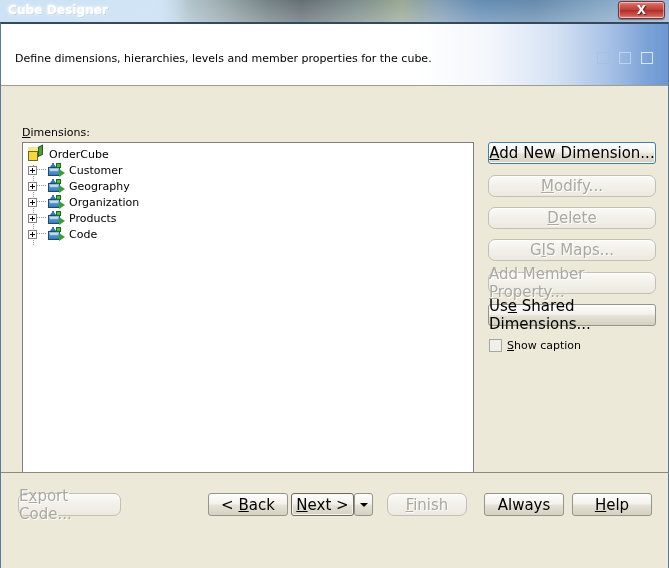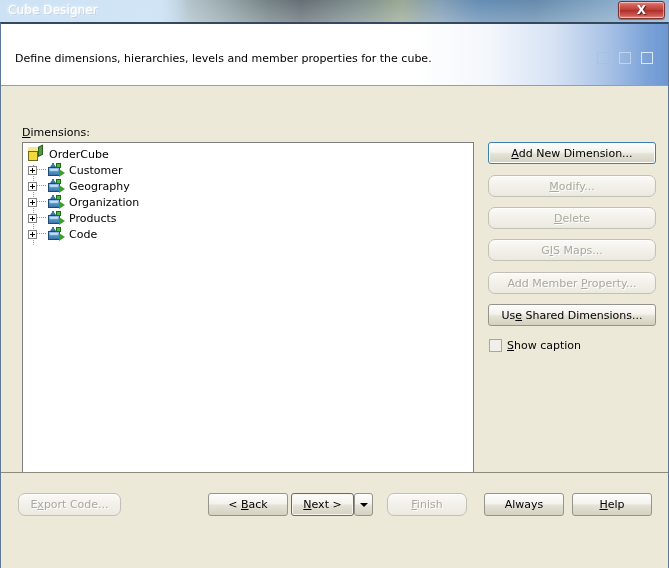"Cube Designer" #window-title { font-weight: normal -> bold }
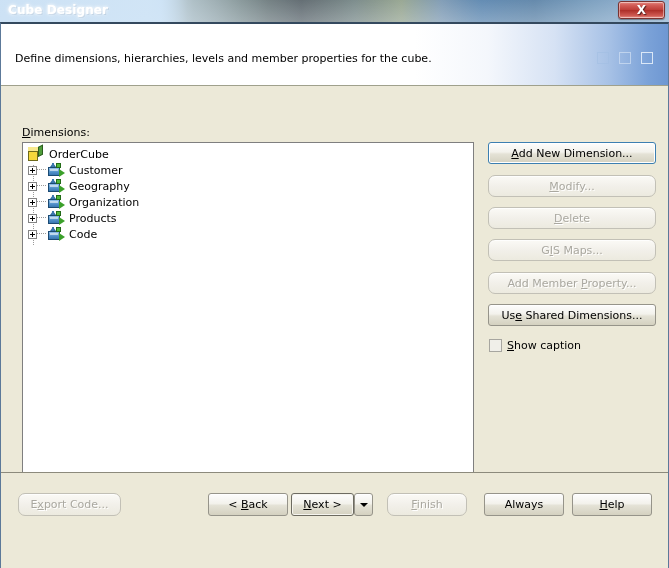"Add New Dimension..." .btn { font-size: 11px -> 15px }
